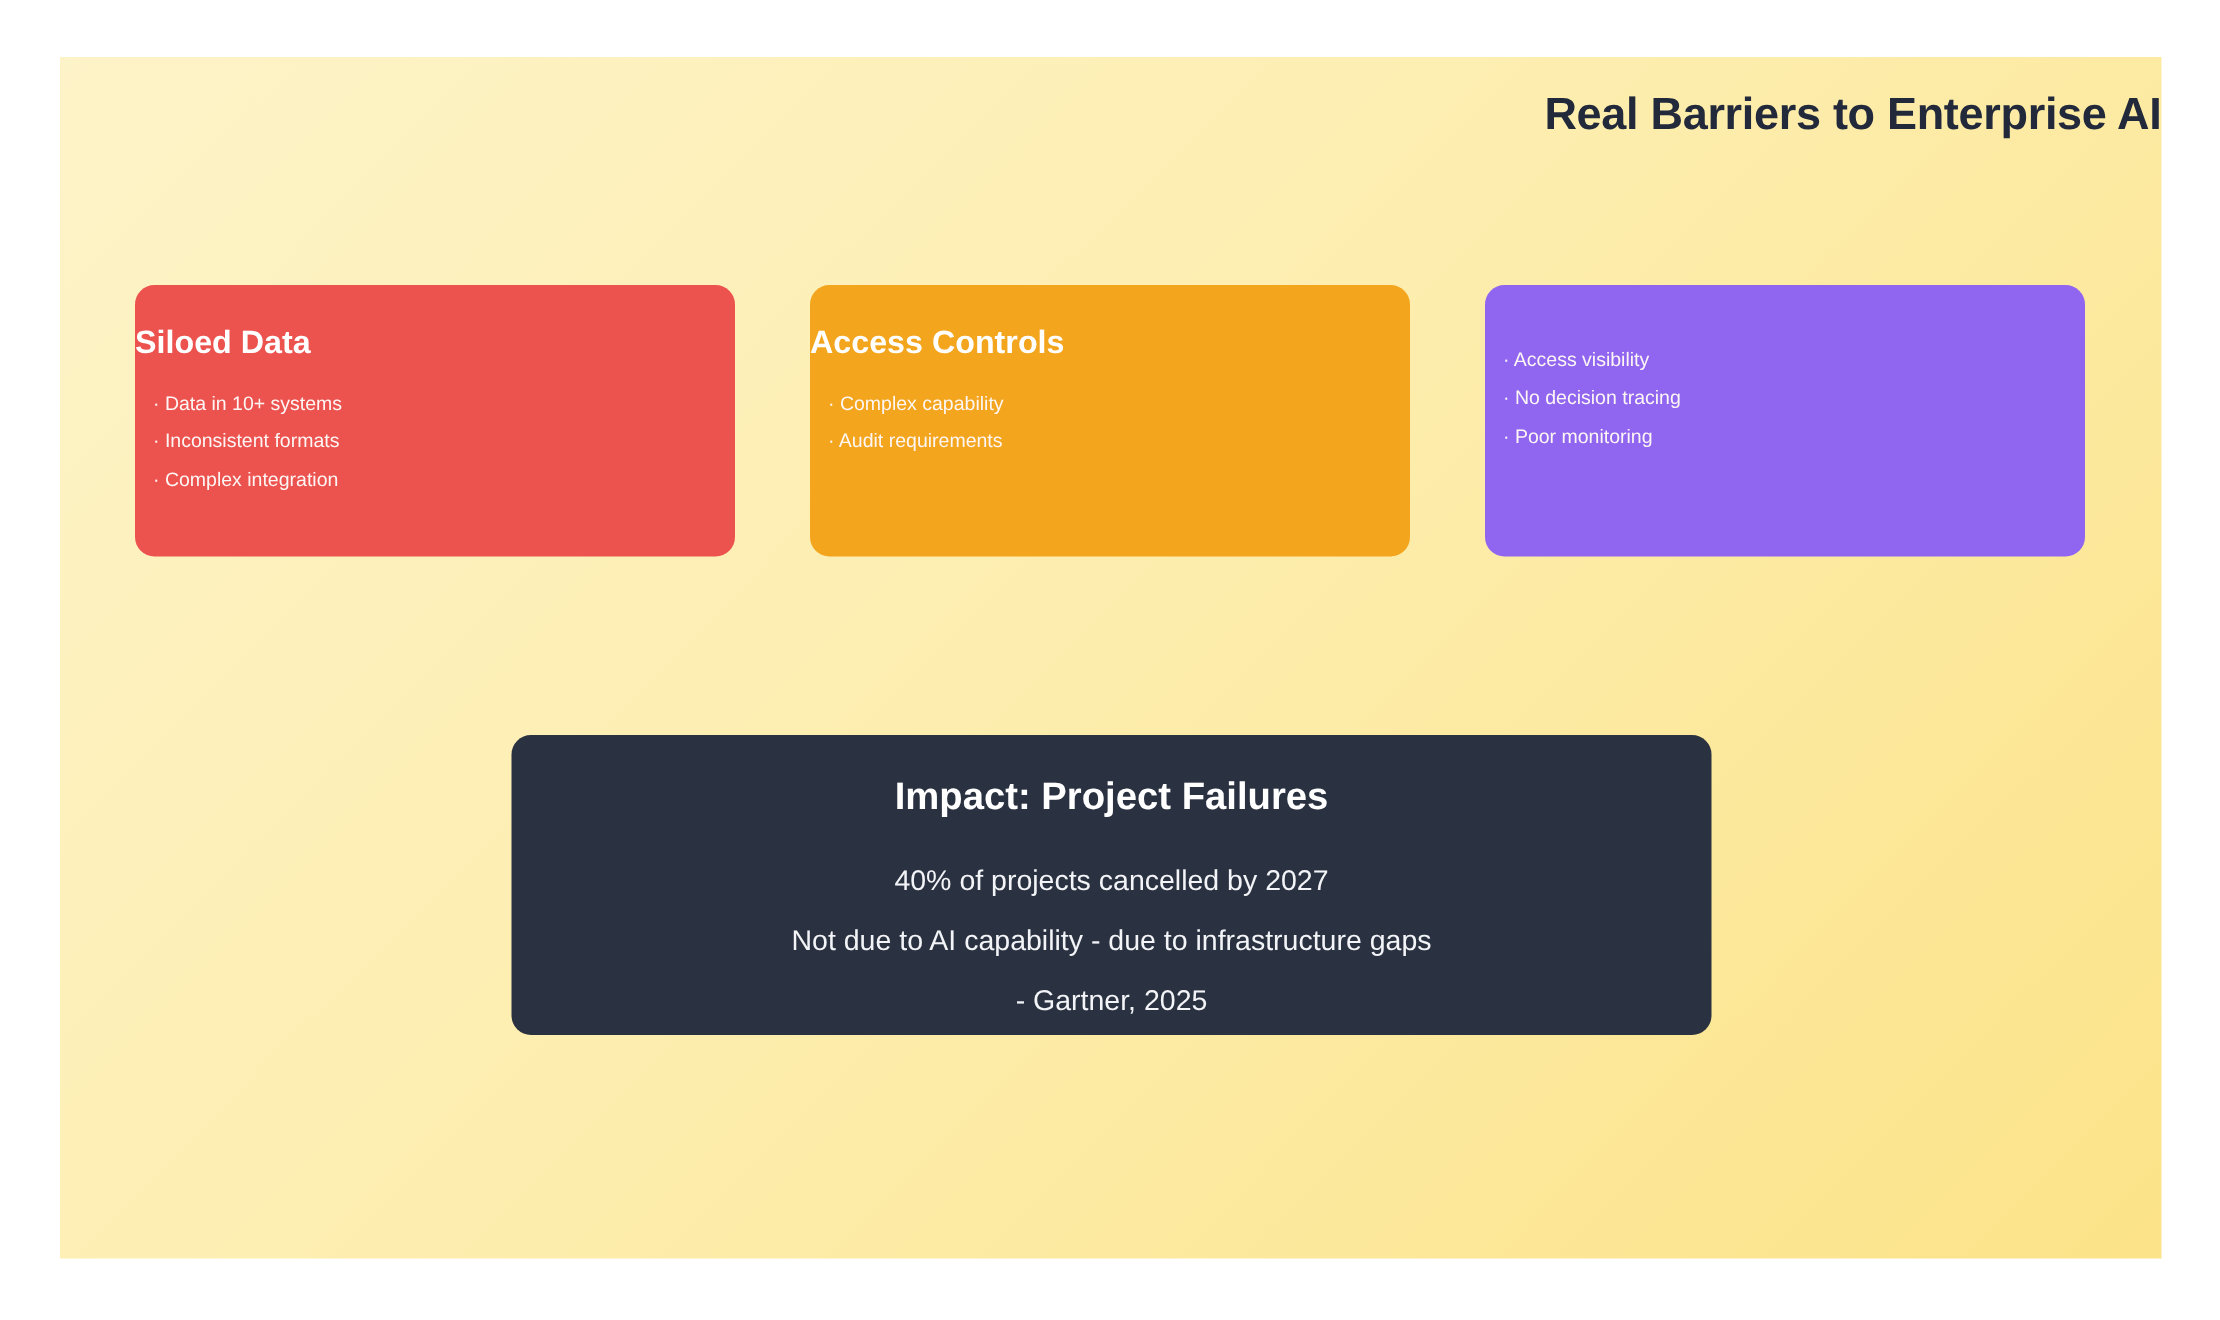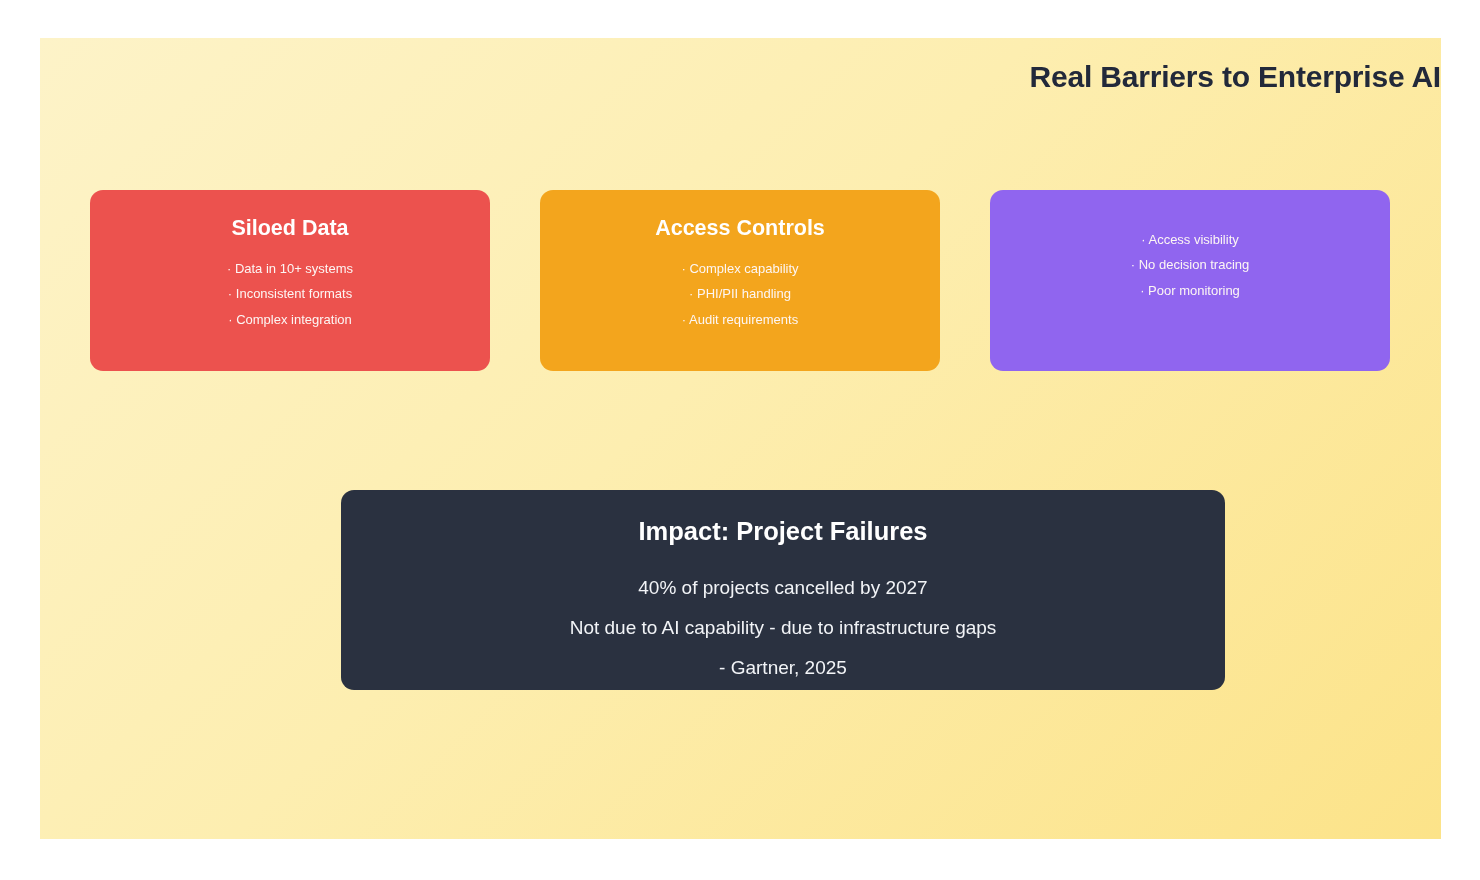"Siloed Data" .card { text-align: center -> left }
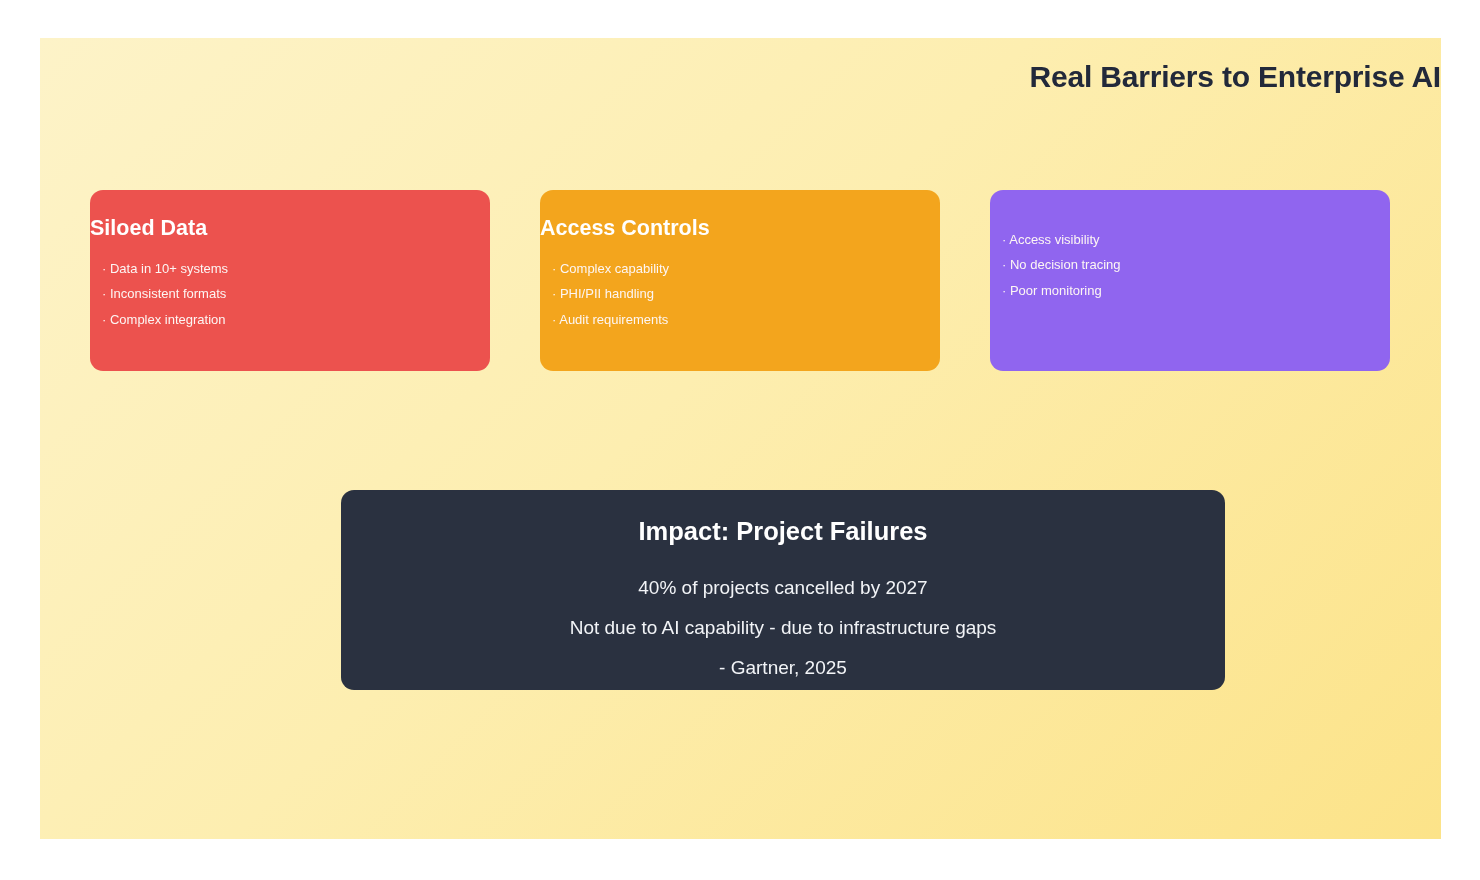"· PHI/PII handling" li.card-bullet { html: <li>· PHI/PII handling</li> -> none }
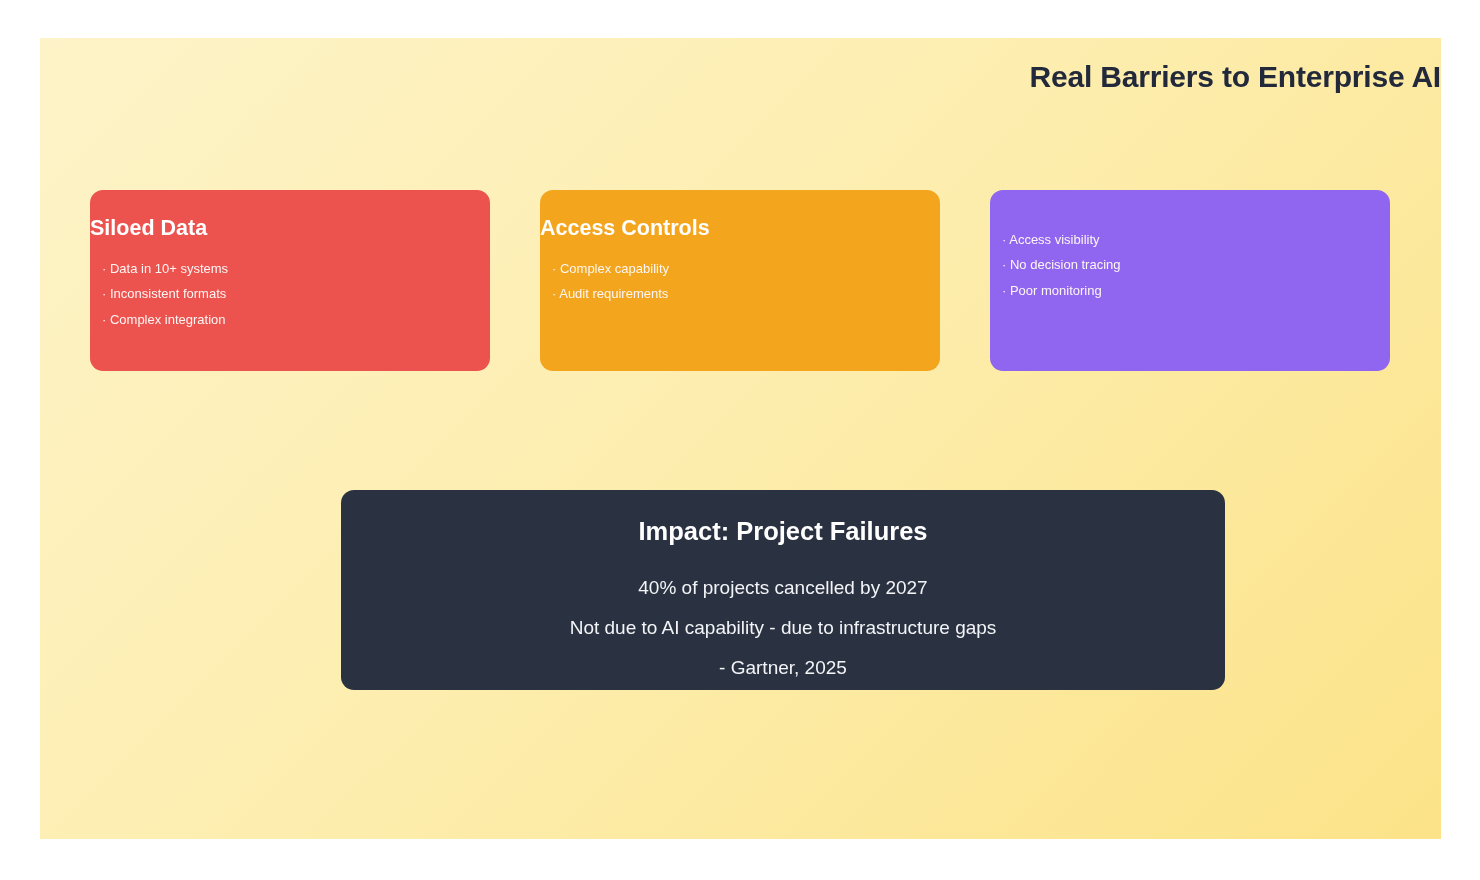"Impact: Project Failures" .impact-card { width: 884px -> 800px }
